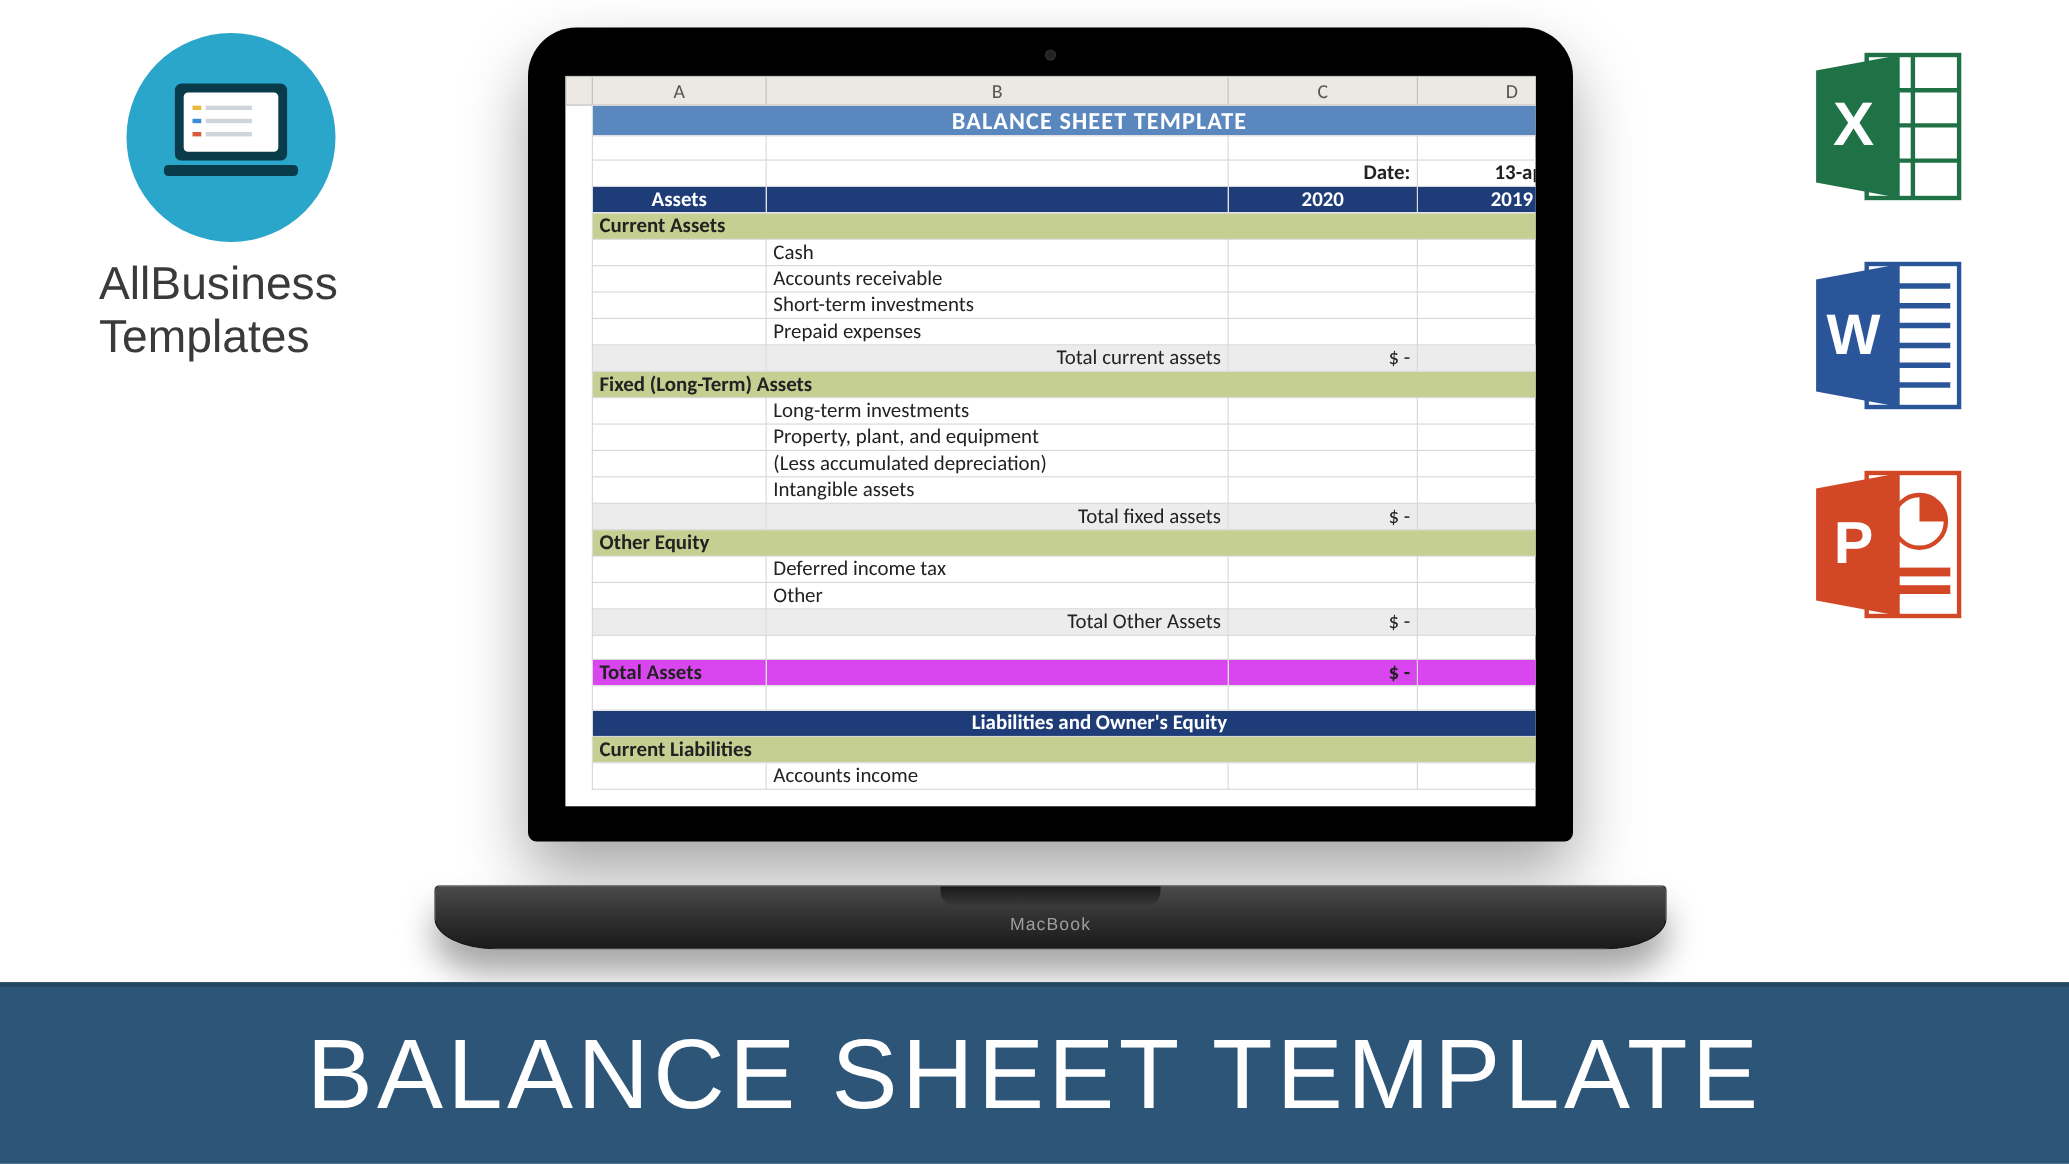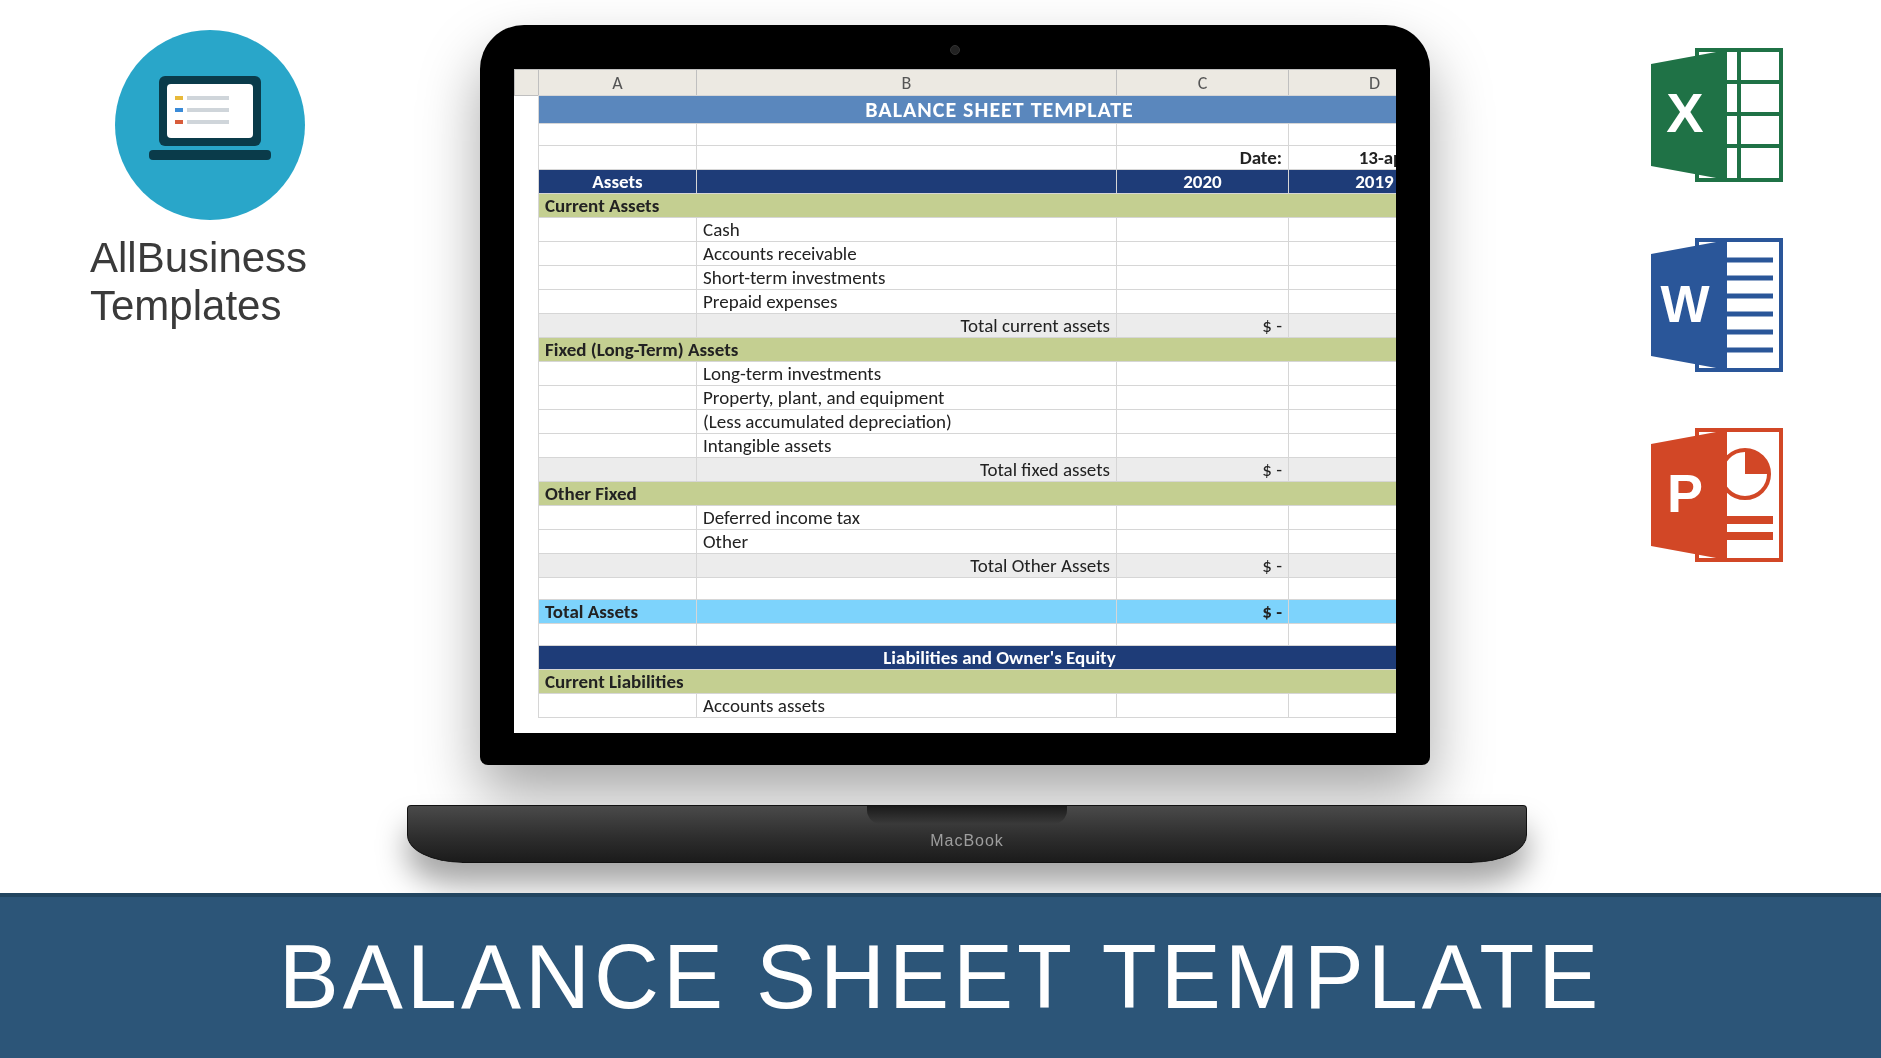"Other Fixed" td { text: Fixed -> Equity }
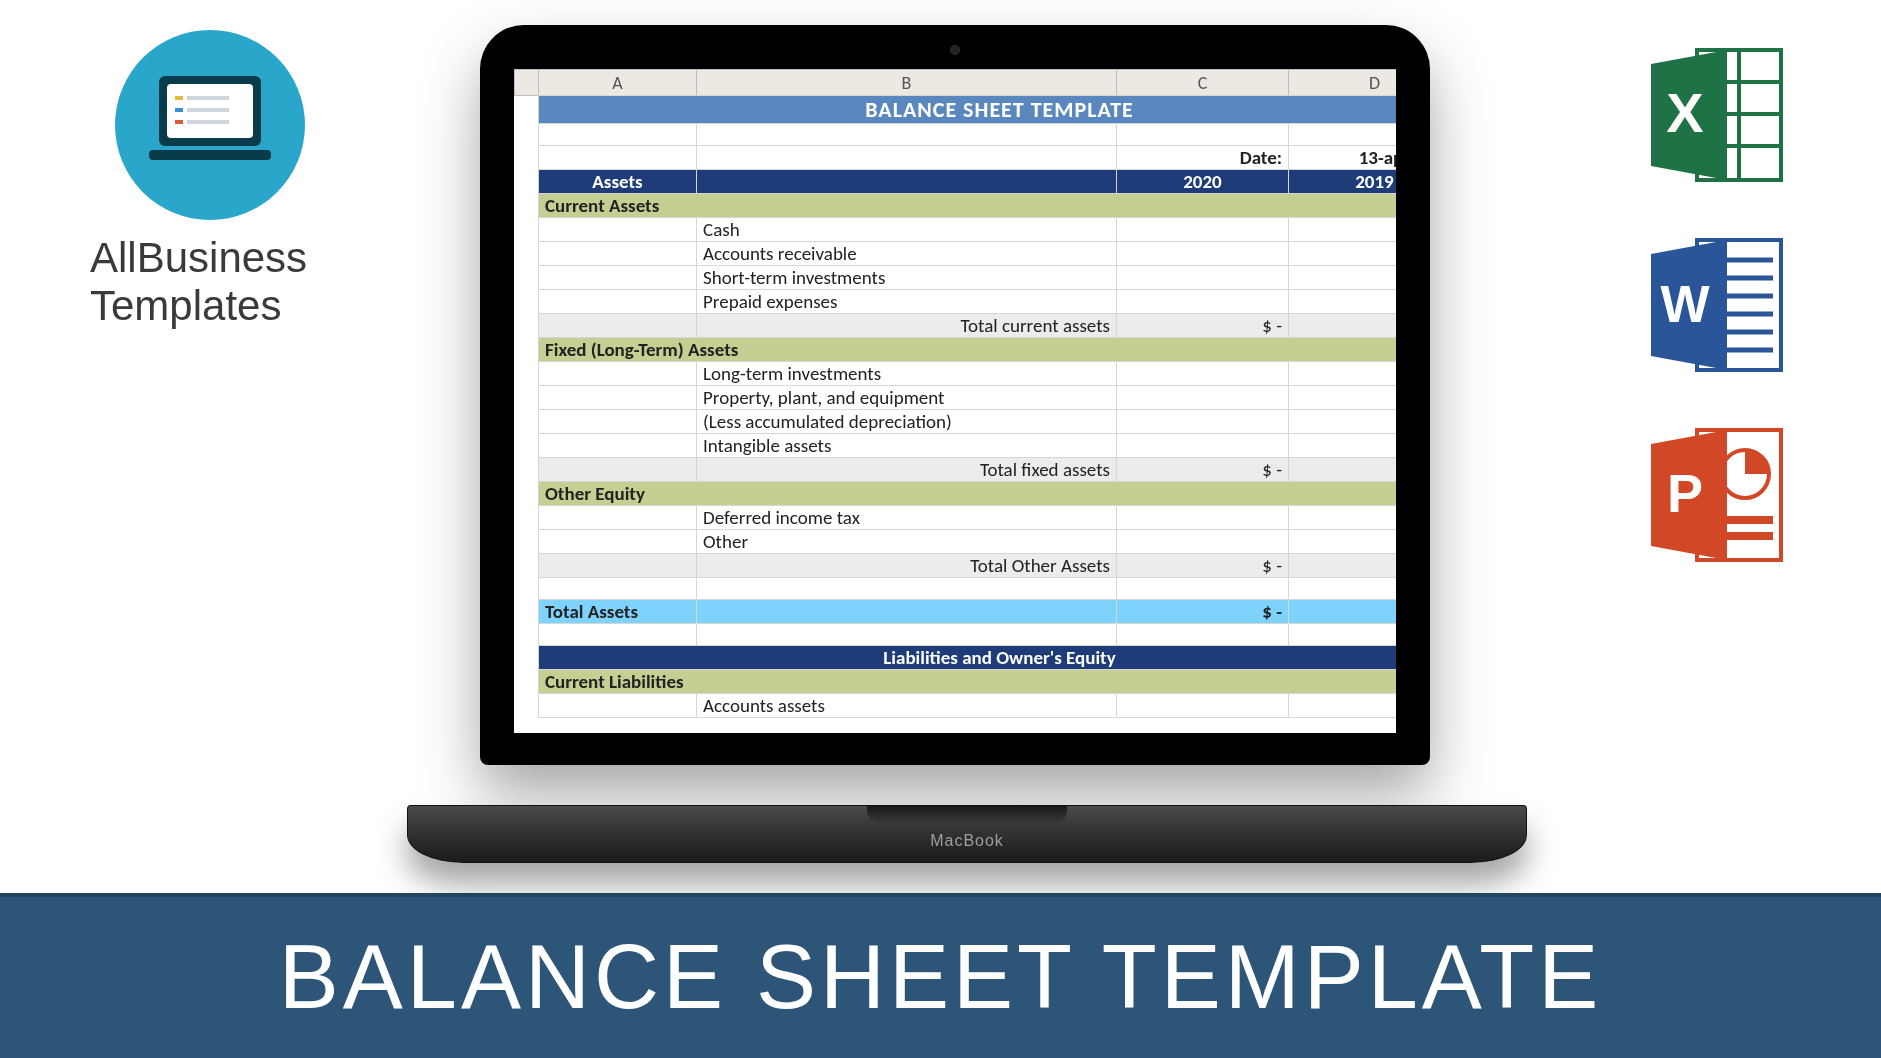"Total Assets" .ltblue td { background: #7dd3fc -> #d946ef }
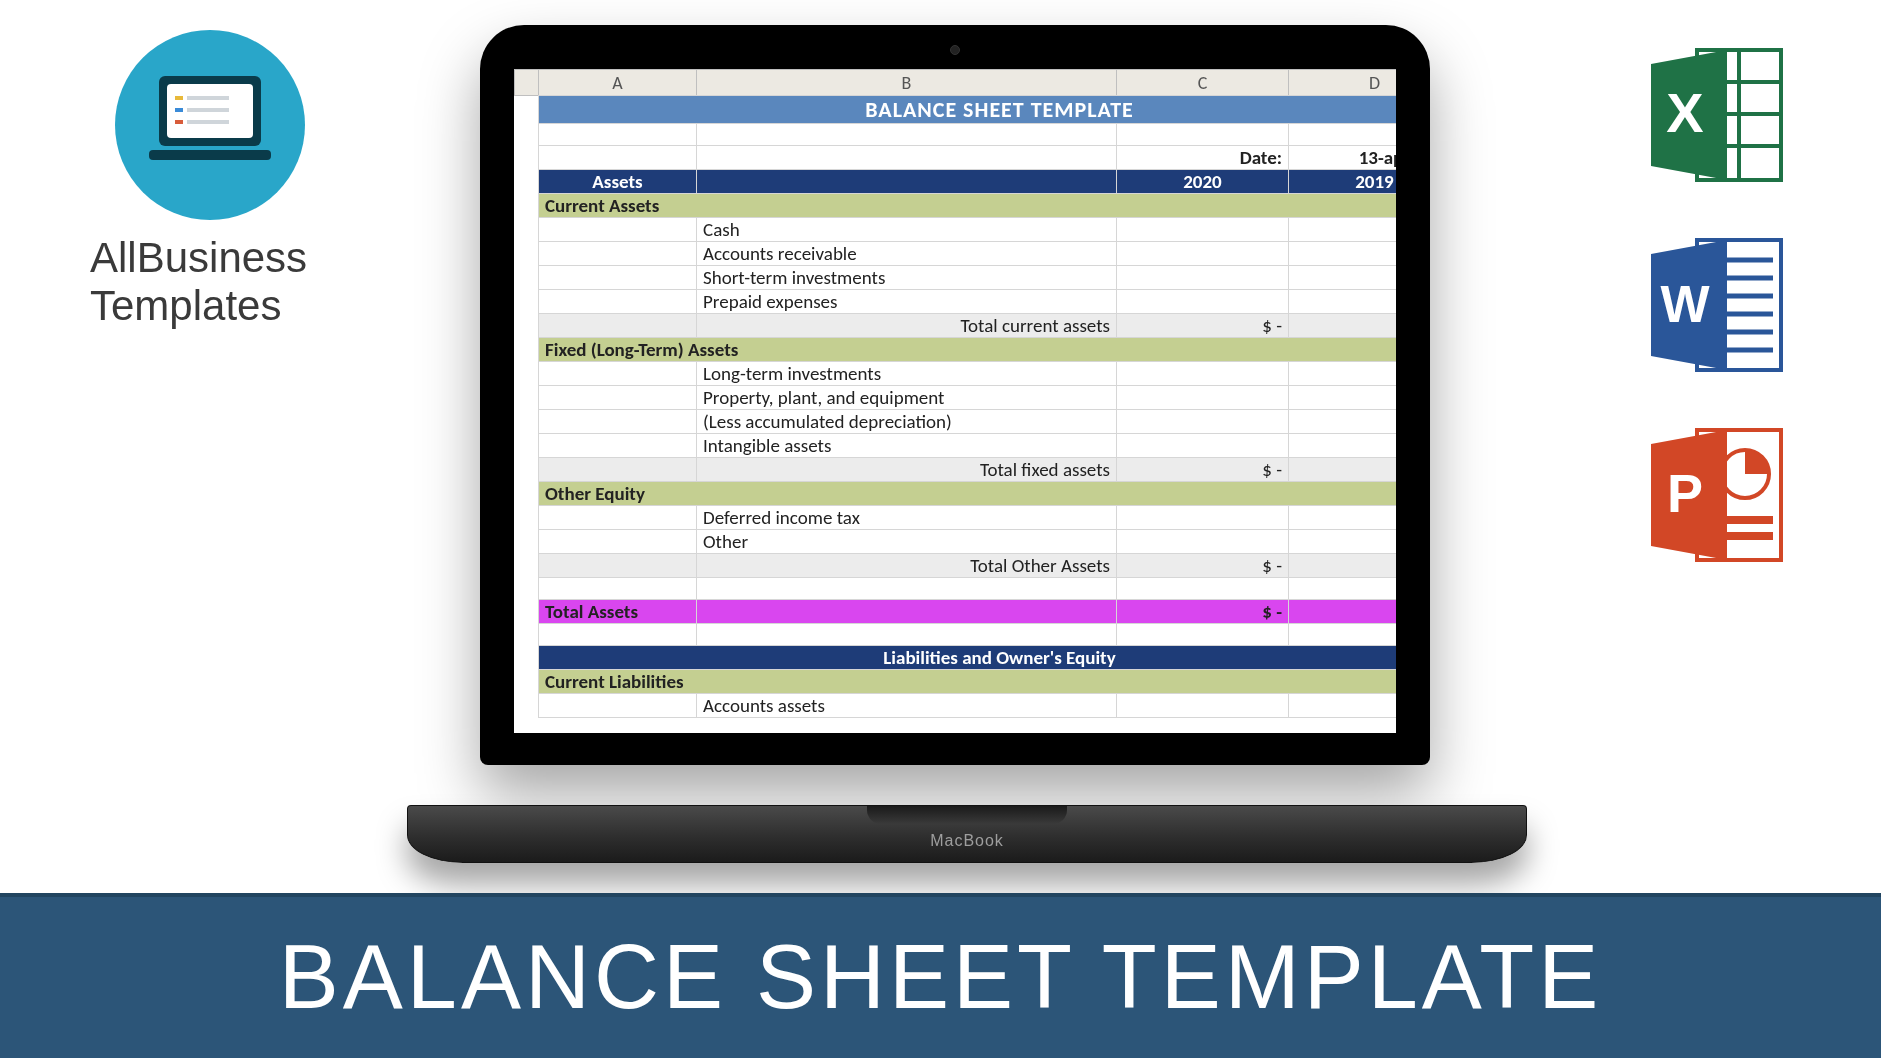"Accounts assets" td { text: assets -> income }
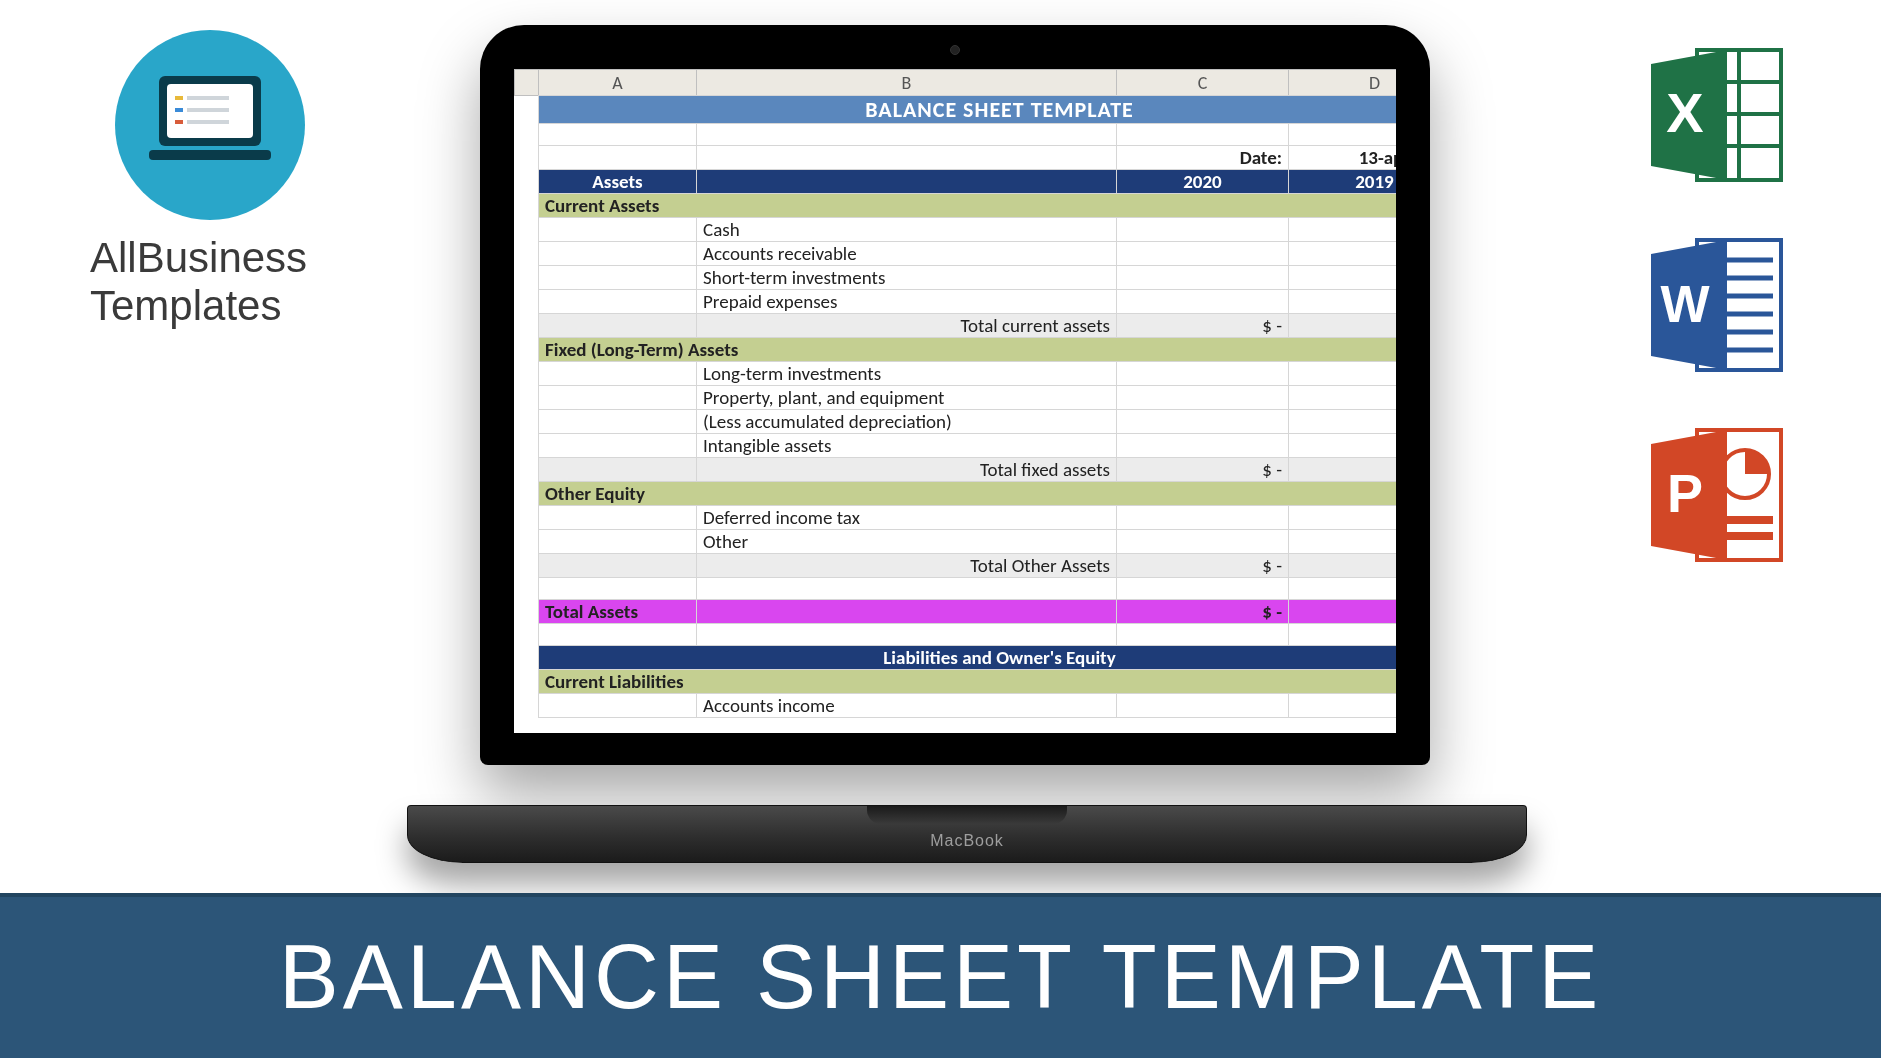"MacBook" .base { left: 12px -> 0 }
